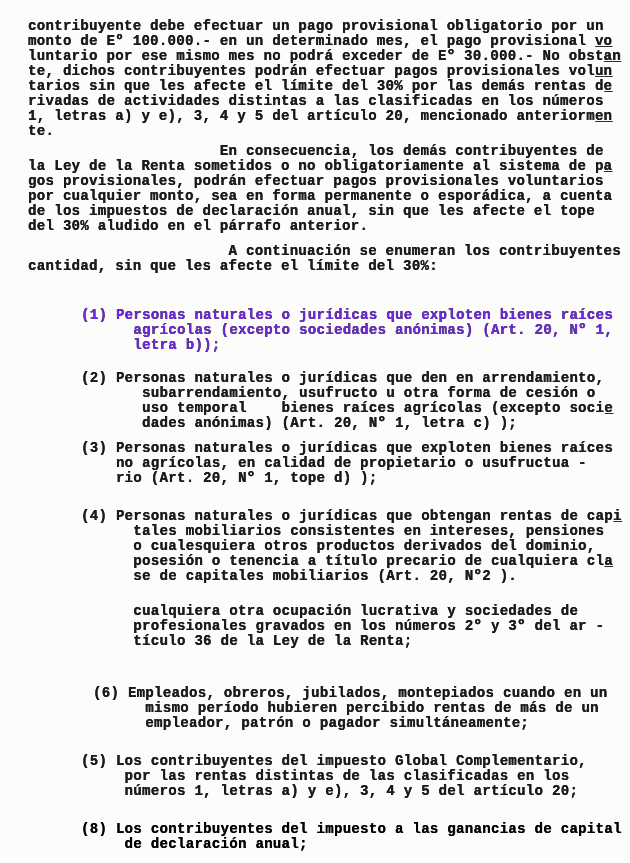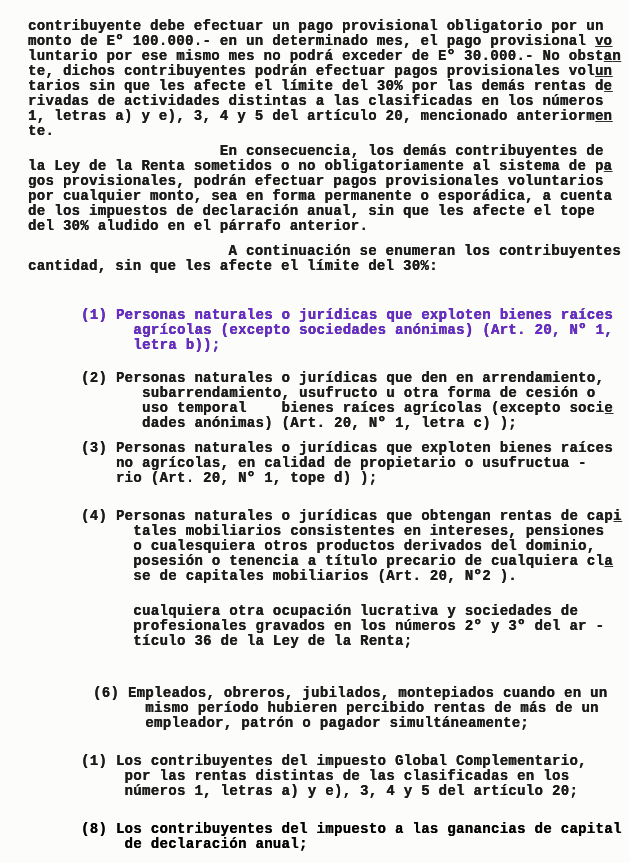"(1) Los contribuyentes del impuesto" div.line { text: 1 -> 5 }
